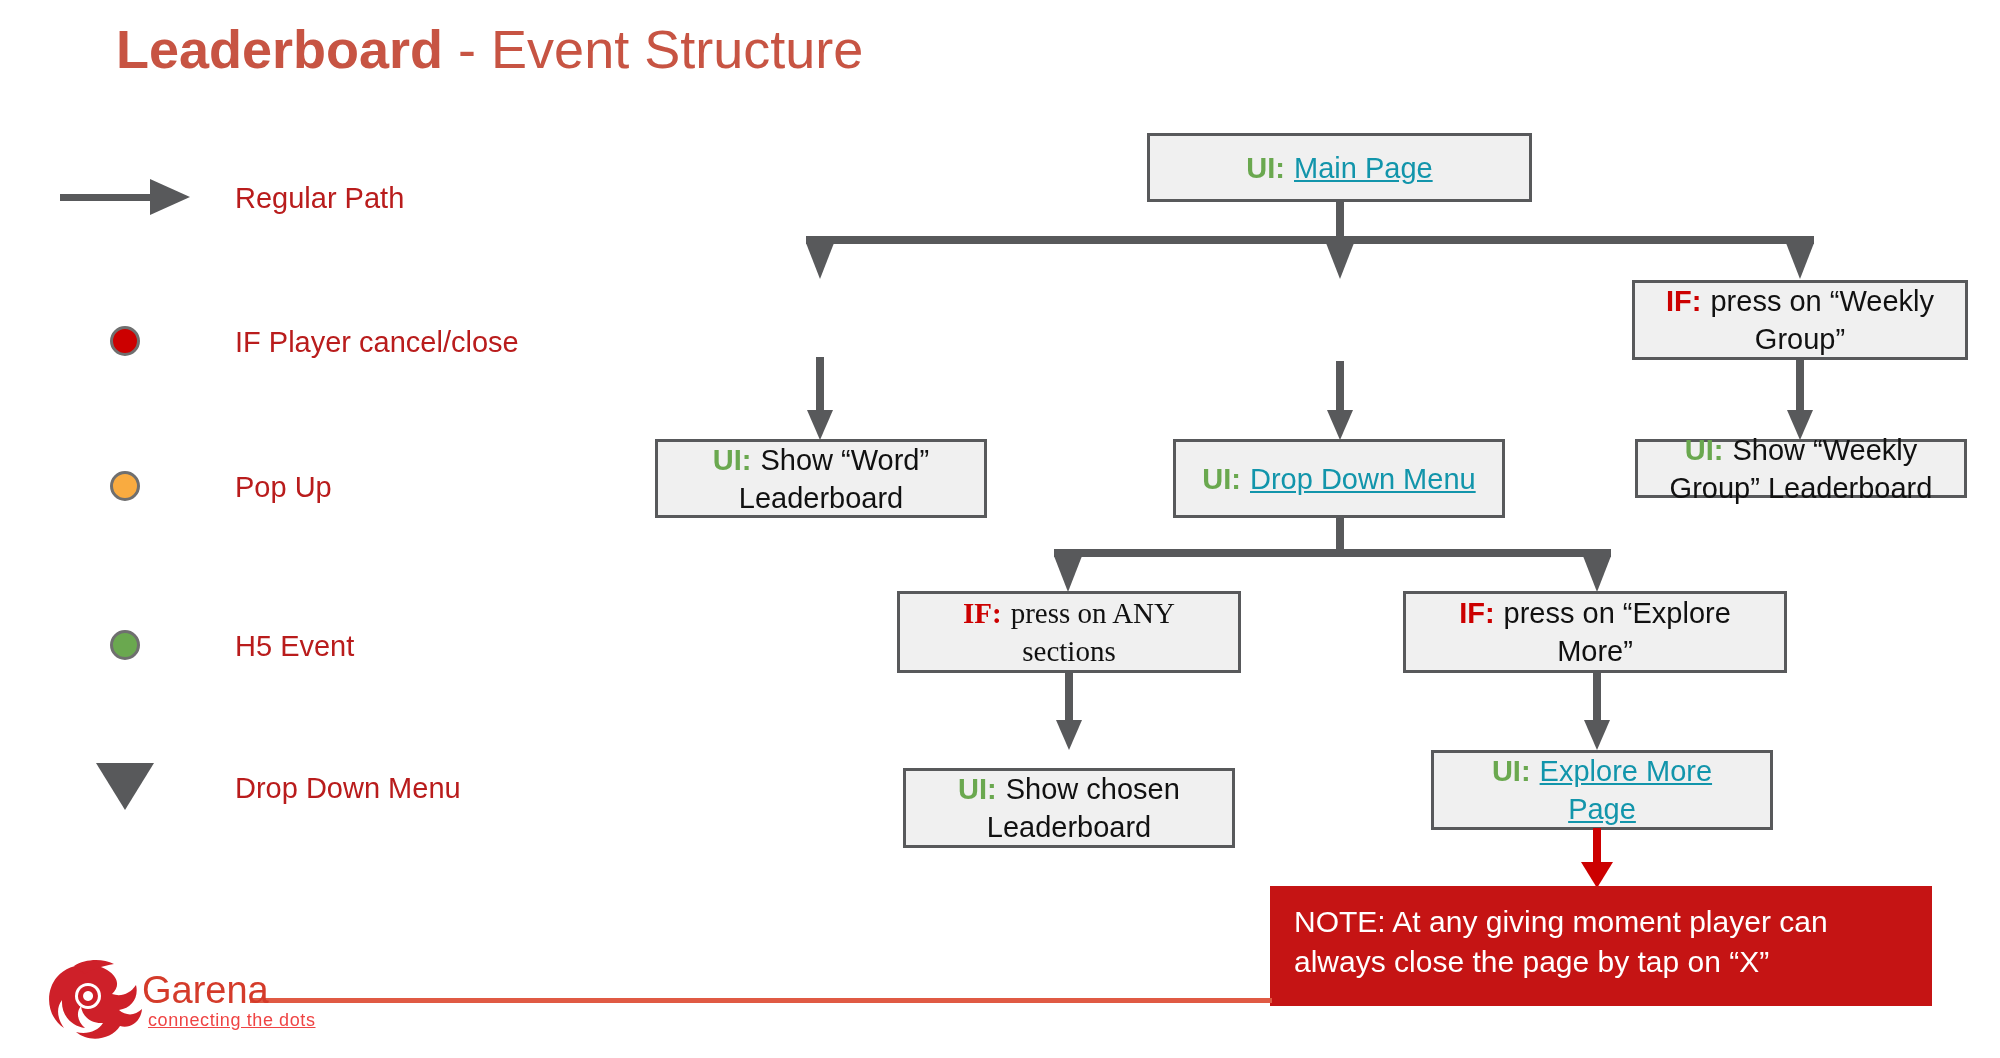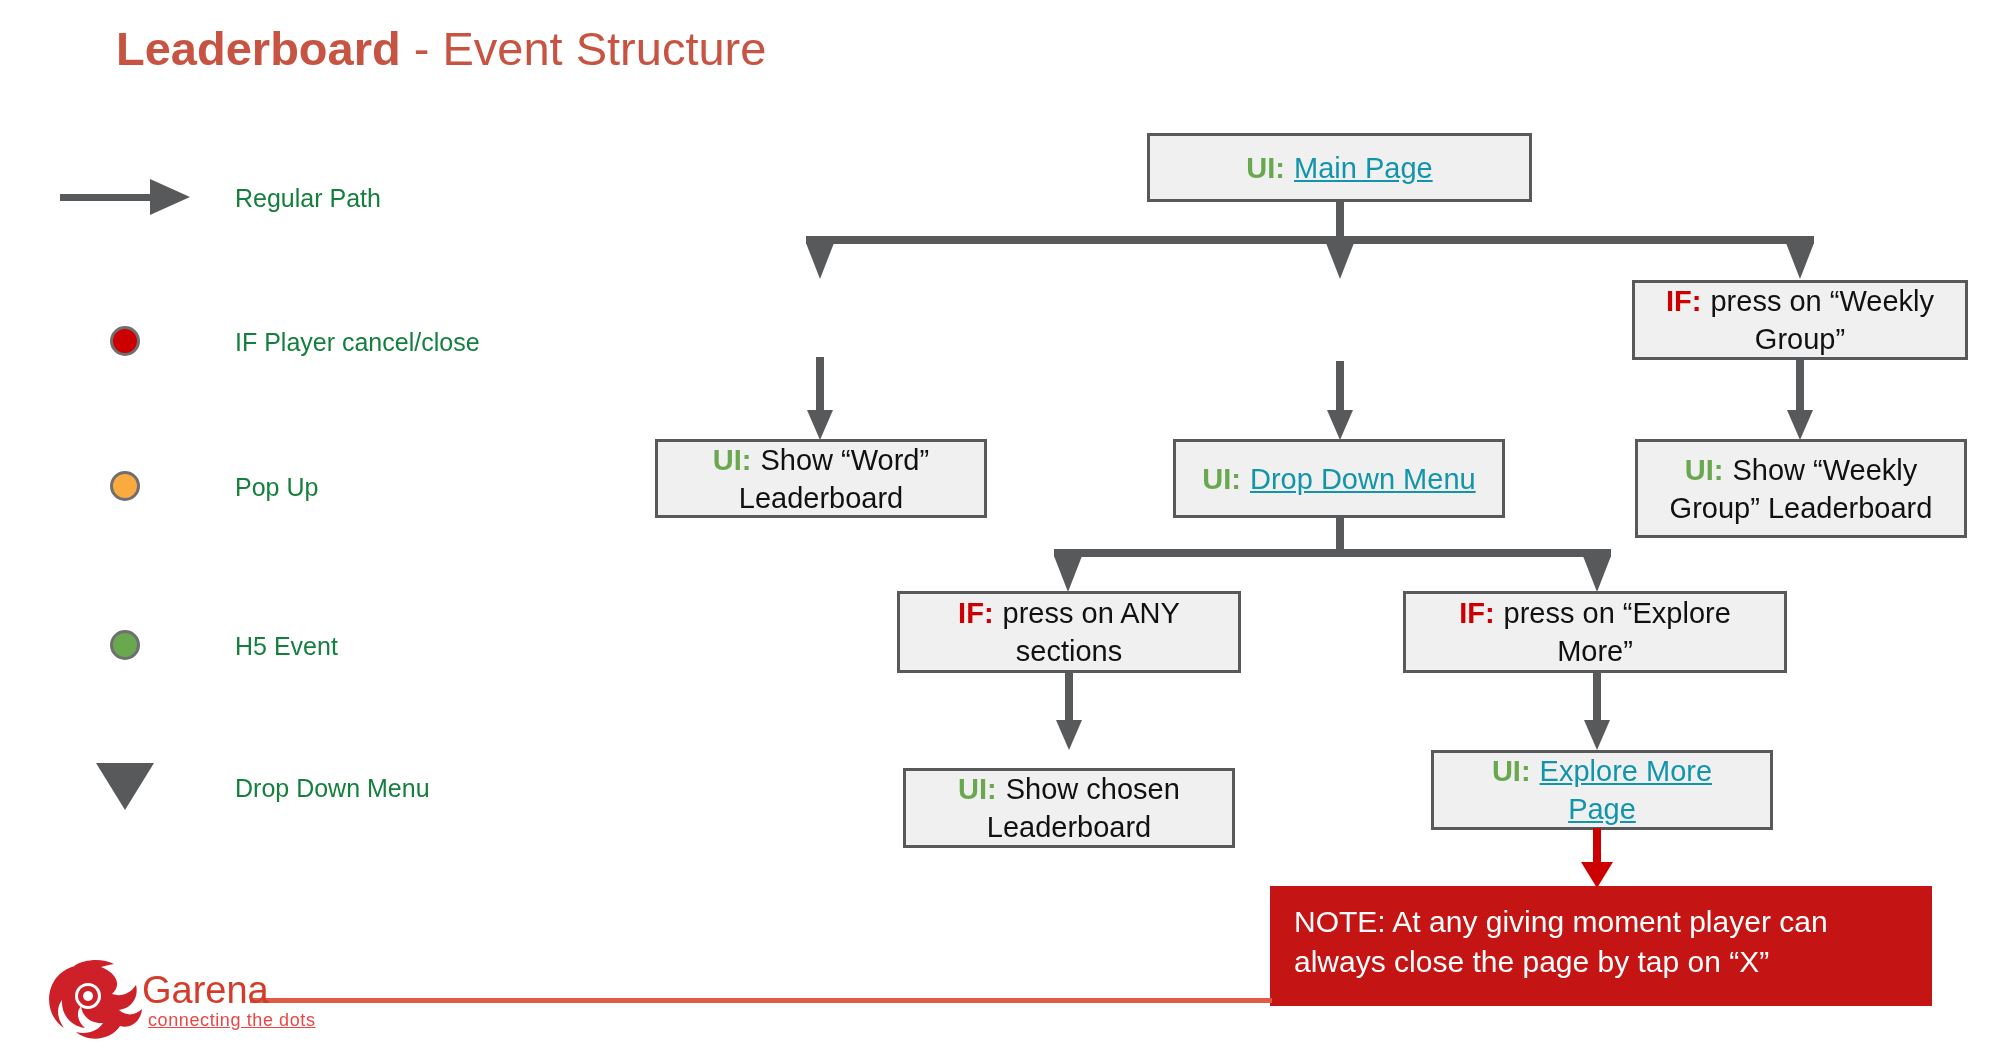"Leaderboard - Event Structure" .title { font-size: 47px -> 54px }
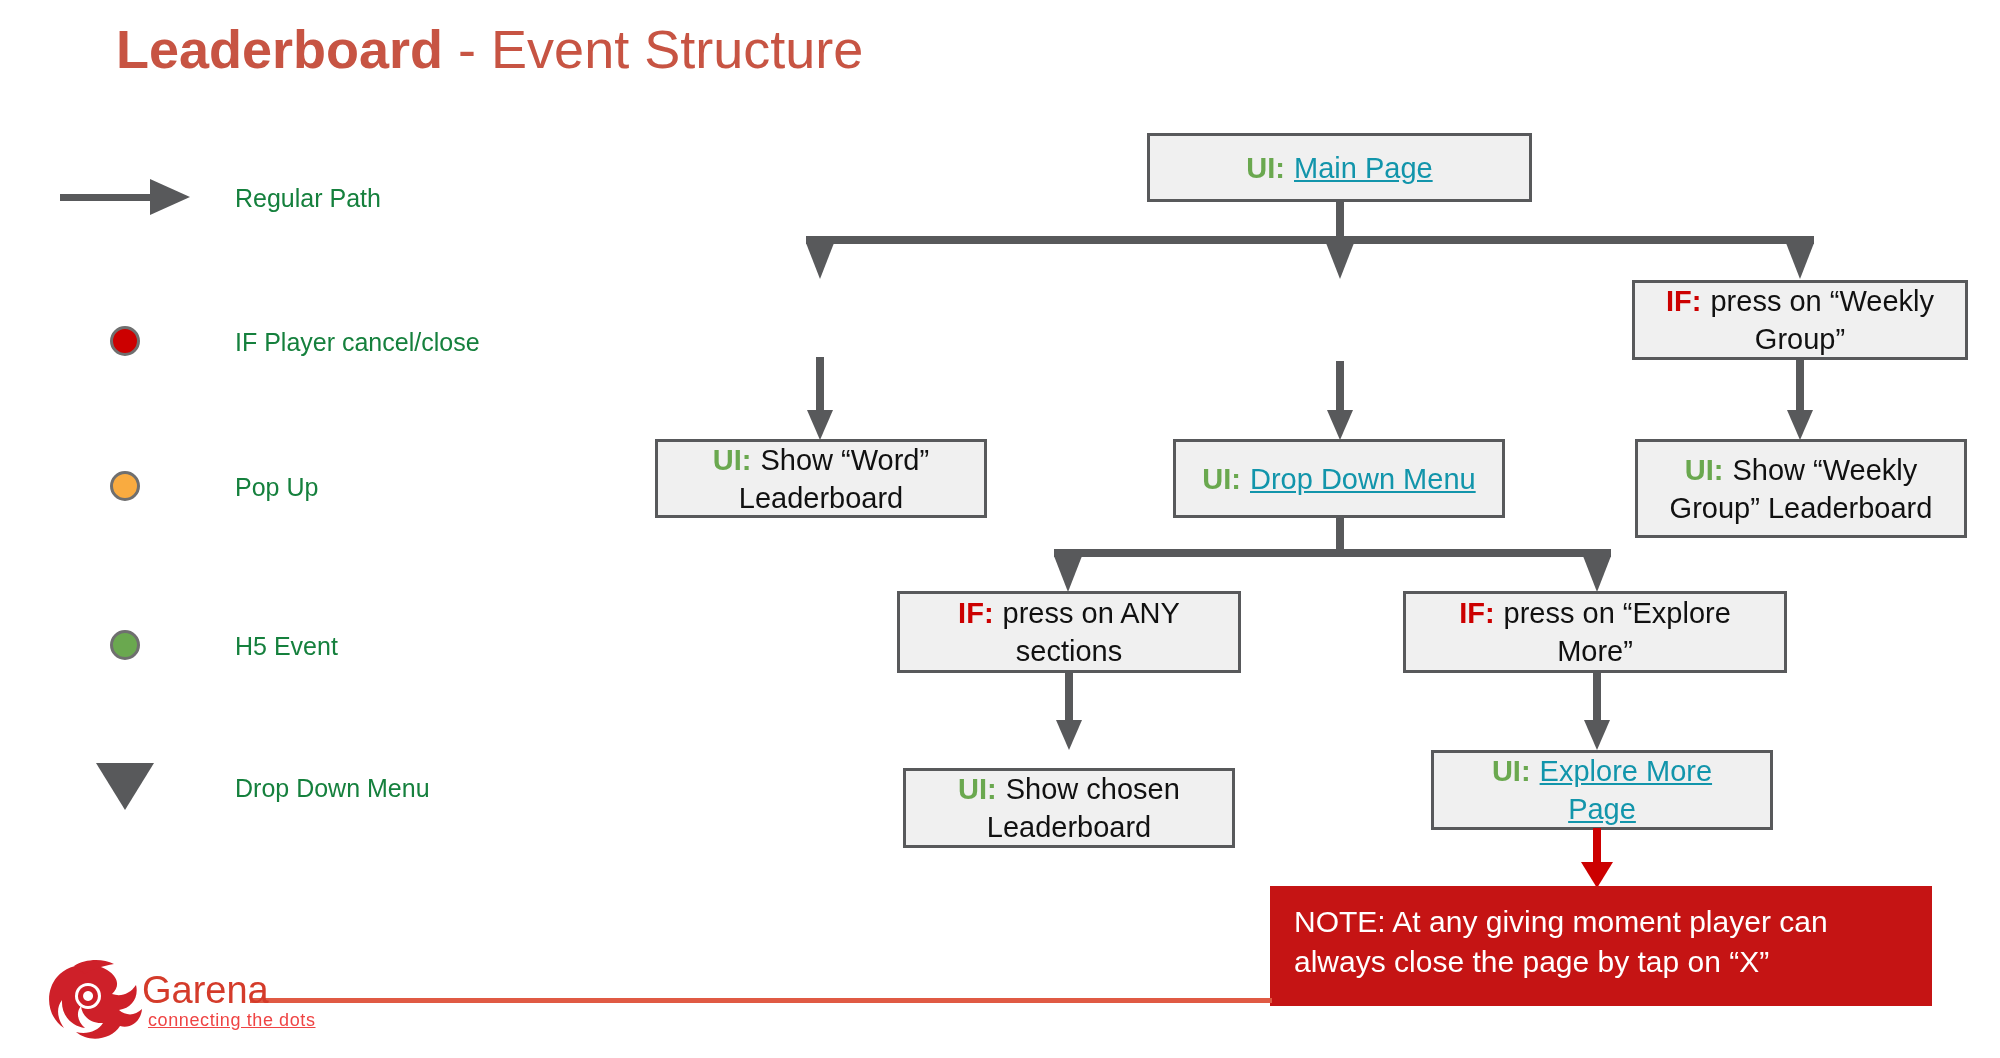"Regular Path" .lg-label { color: #15803d -> #b91c1c; font-size: 25px -> 29px }
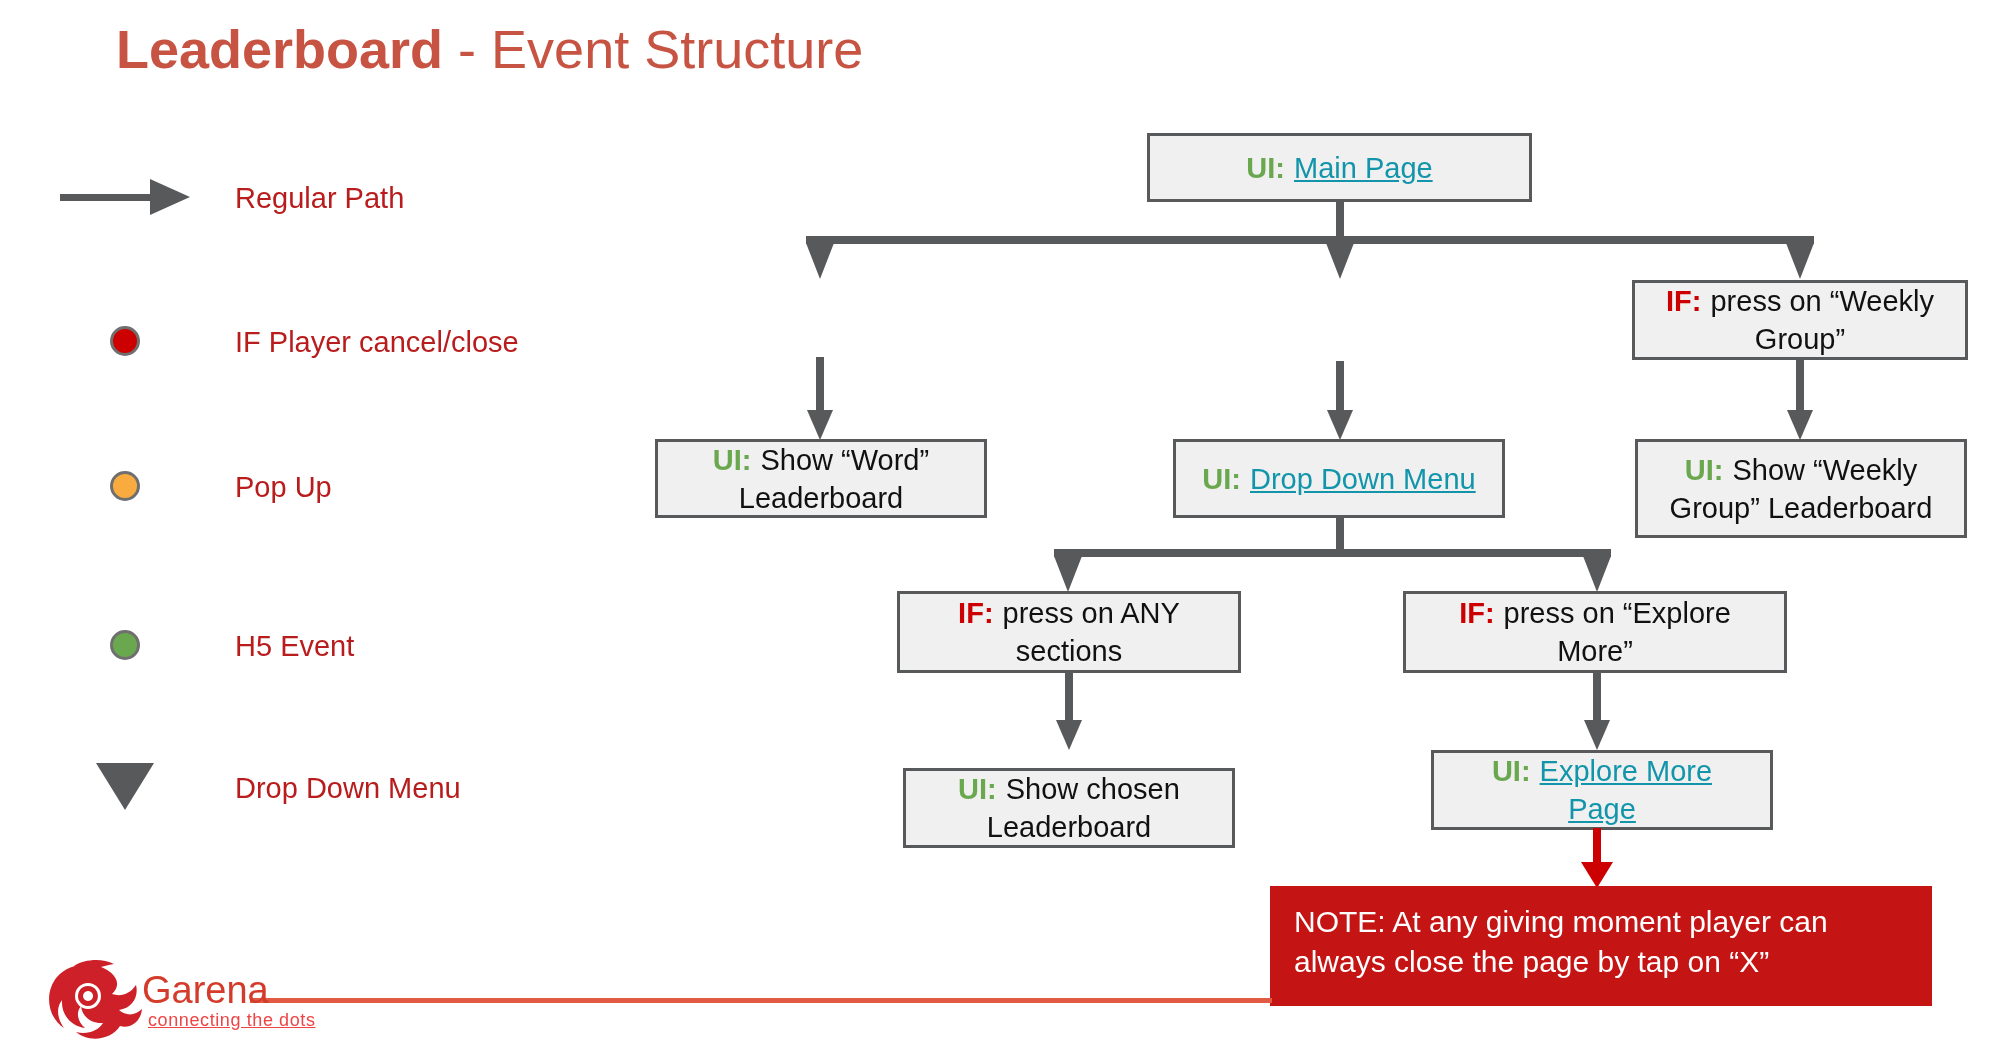"UI: Show “Weekly Group” Leaderboard" div.node { height: 99px -> 59px }
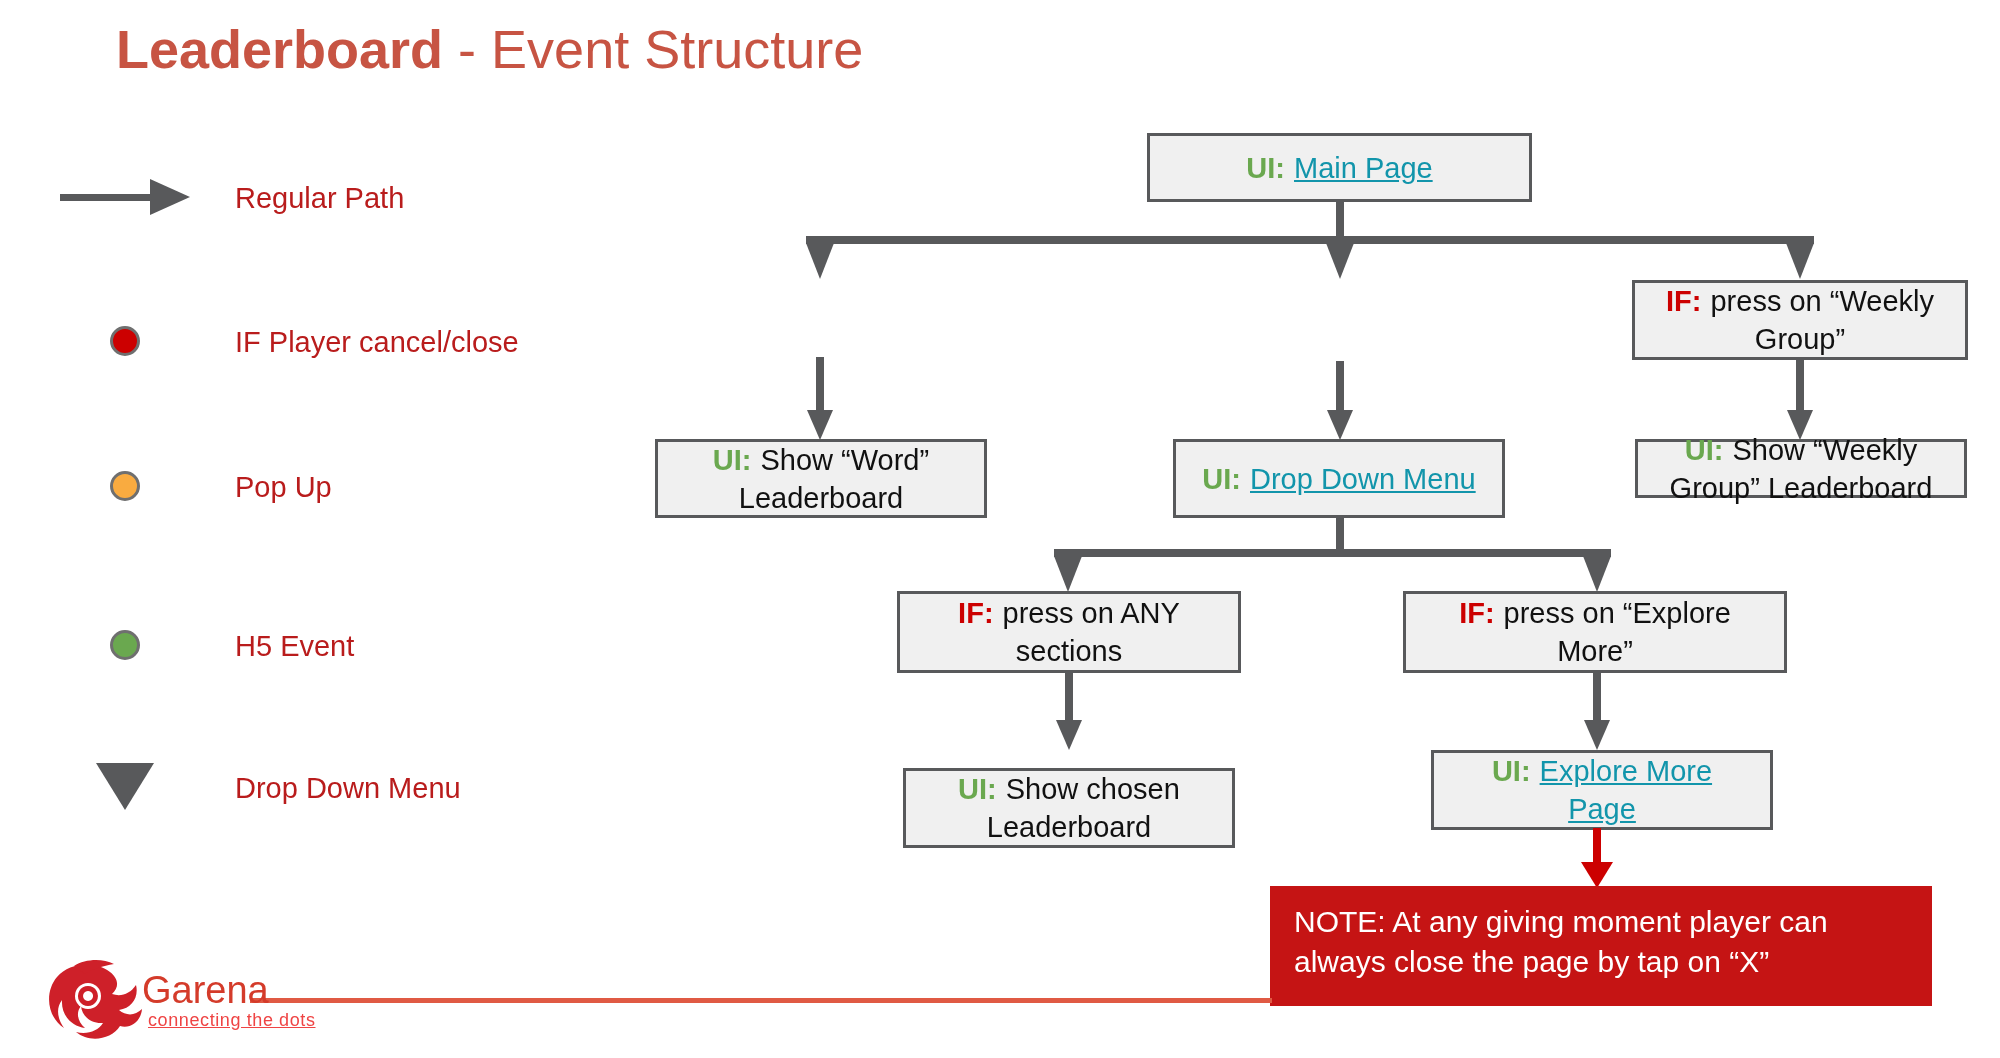"IF: press on ANY sections" div.node { font-family: none -> Liberation Serif, serif }
